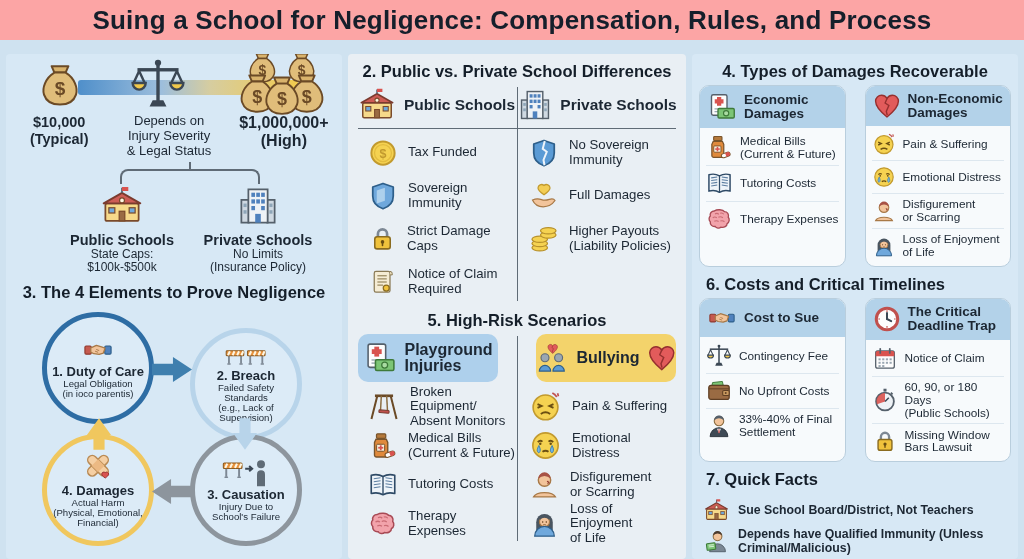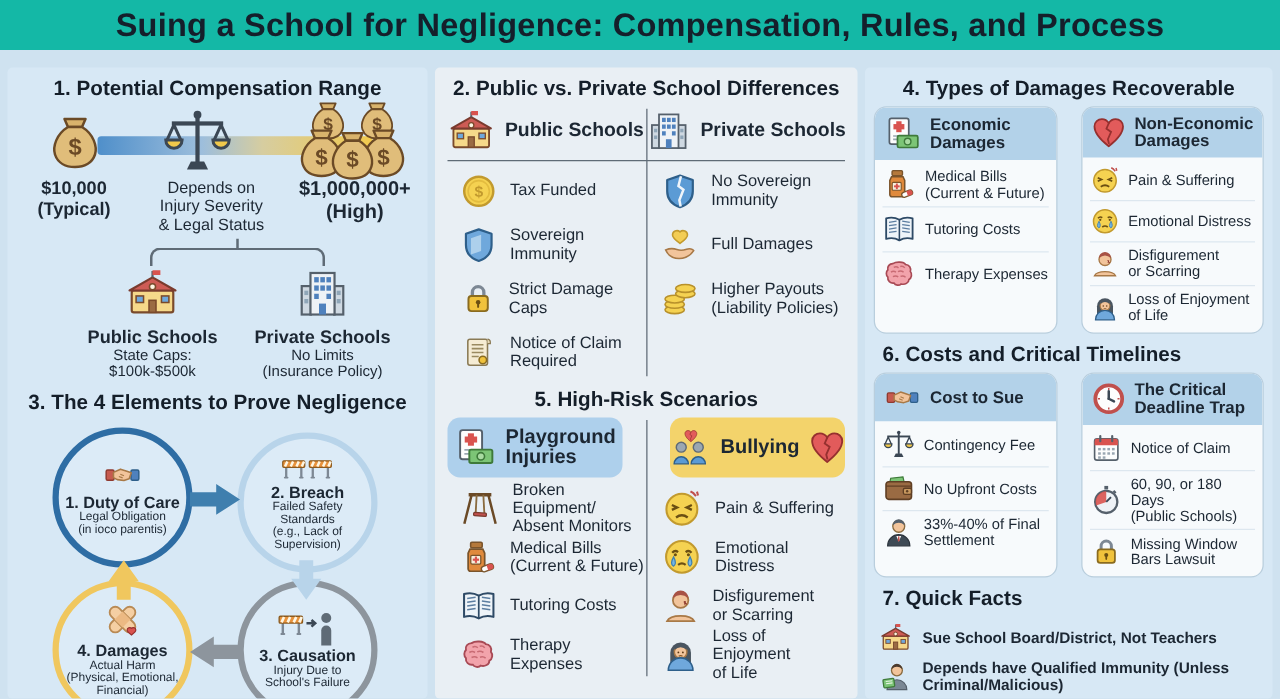"Suing a School for Negligence:" .titlebar { background: #14b8a6 -> #fca5a5 }
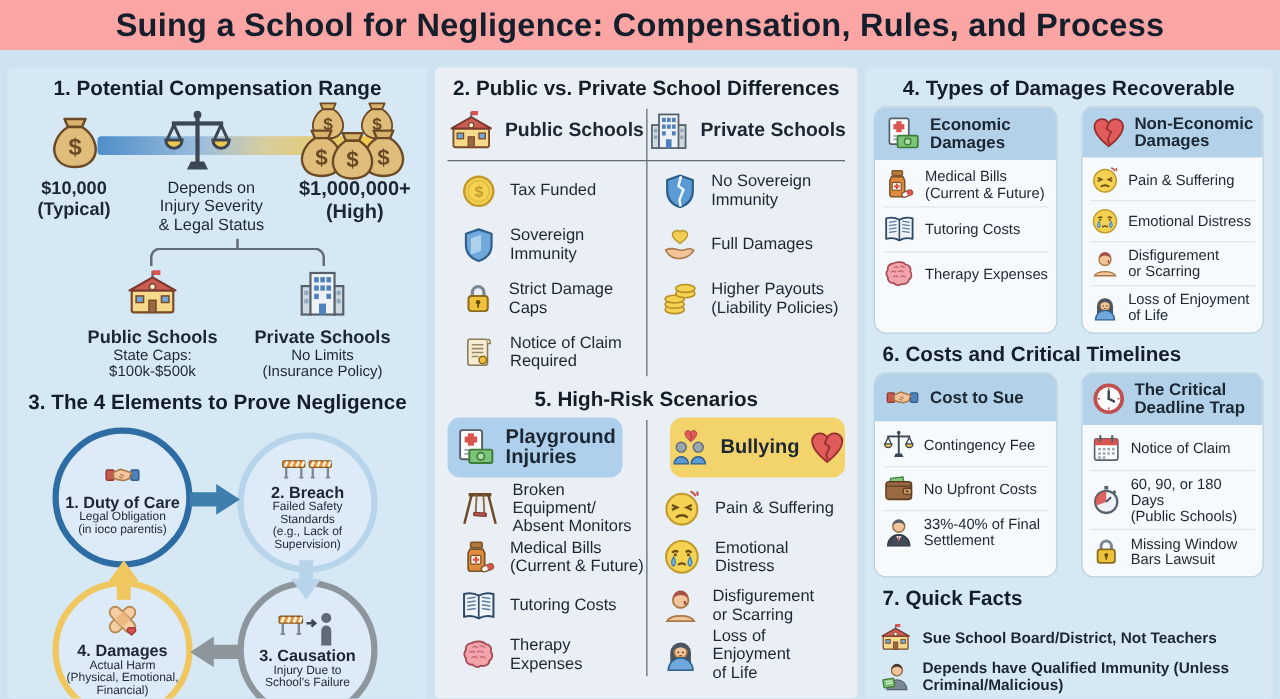"1. Potential Compensation Range" h2 { html: <h2>1. Potential Compensation Range</h2> -> none }
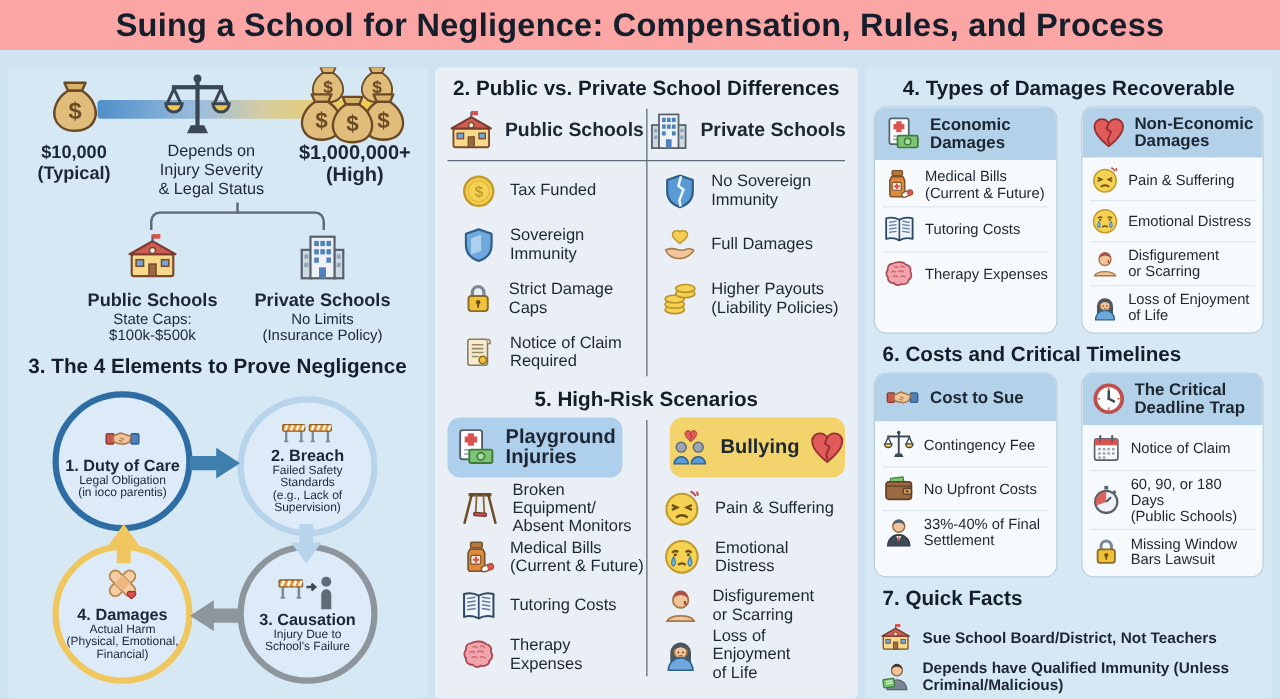"2. Breach" .c2 { top: 10px -> 22px }
